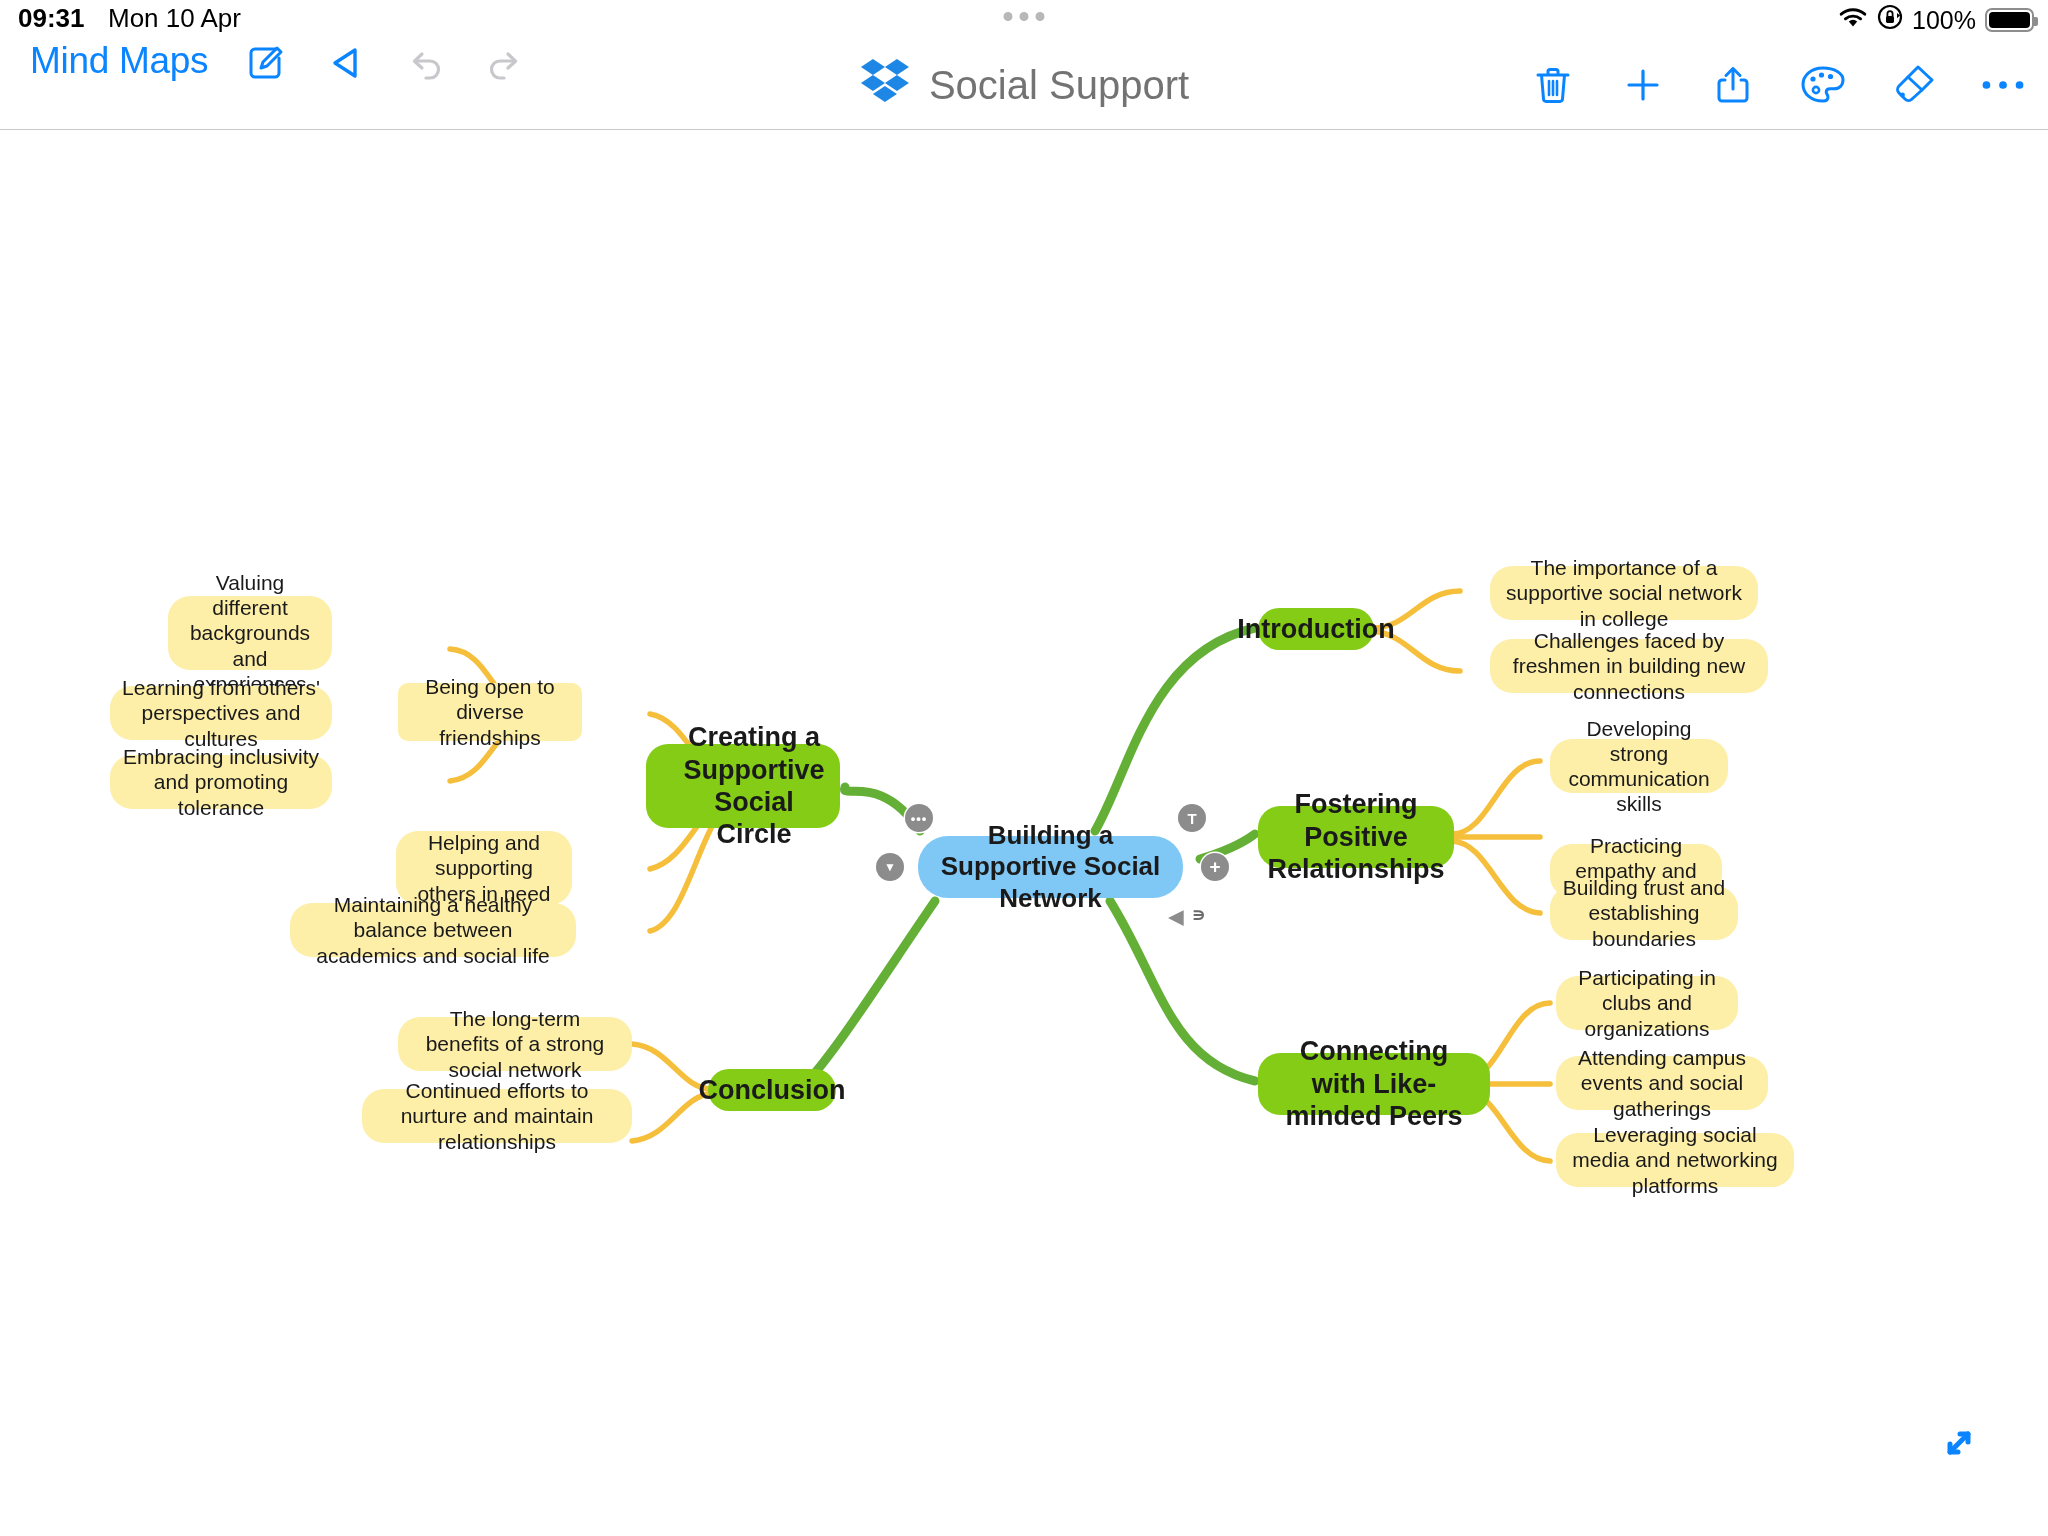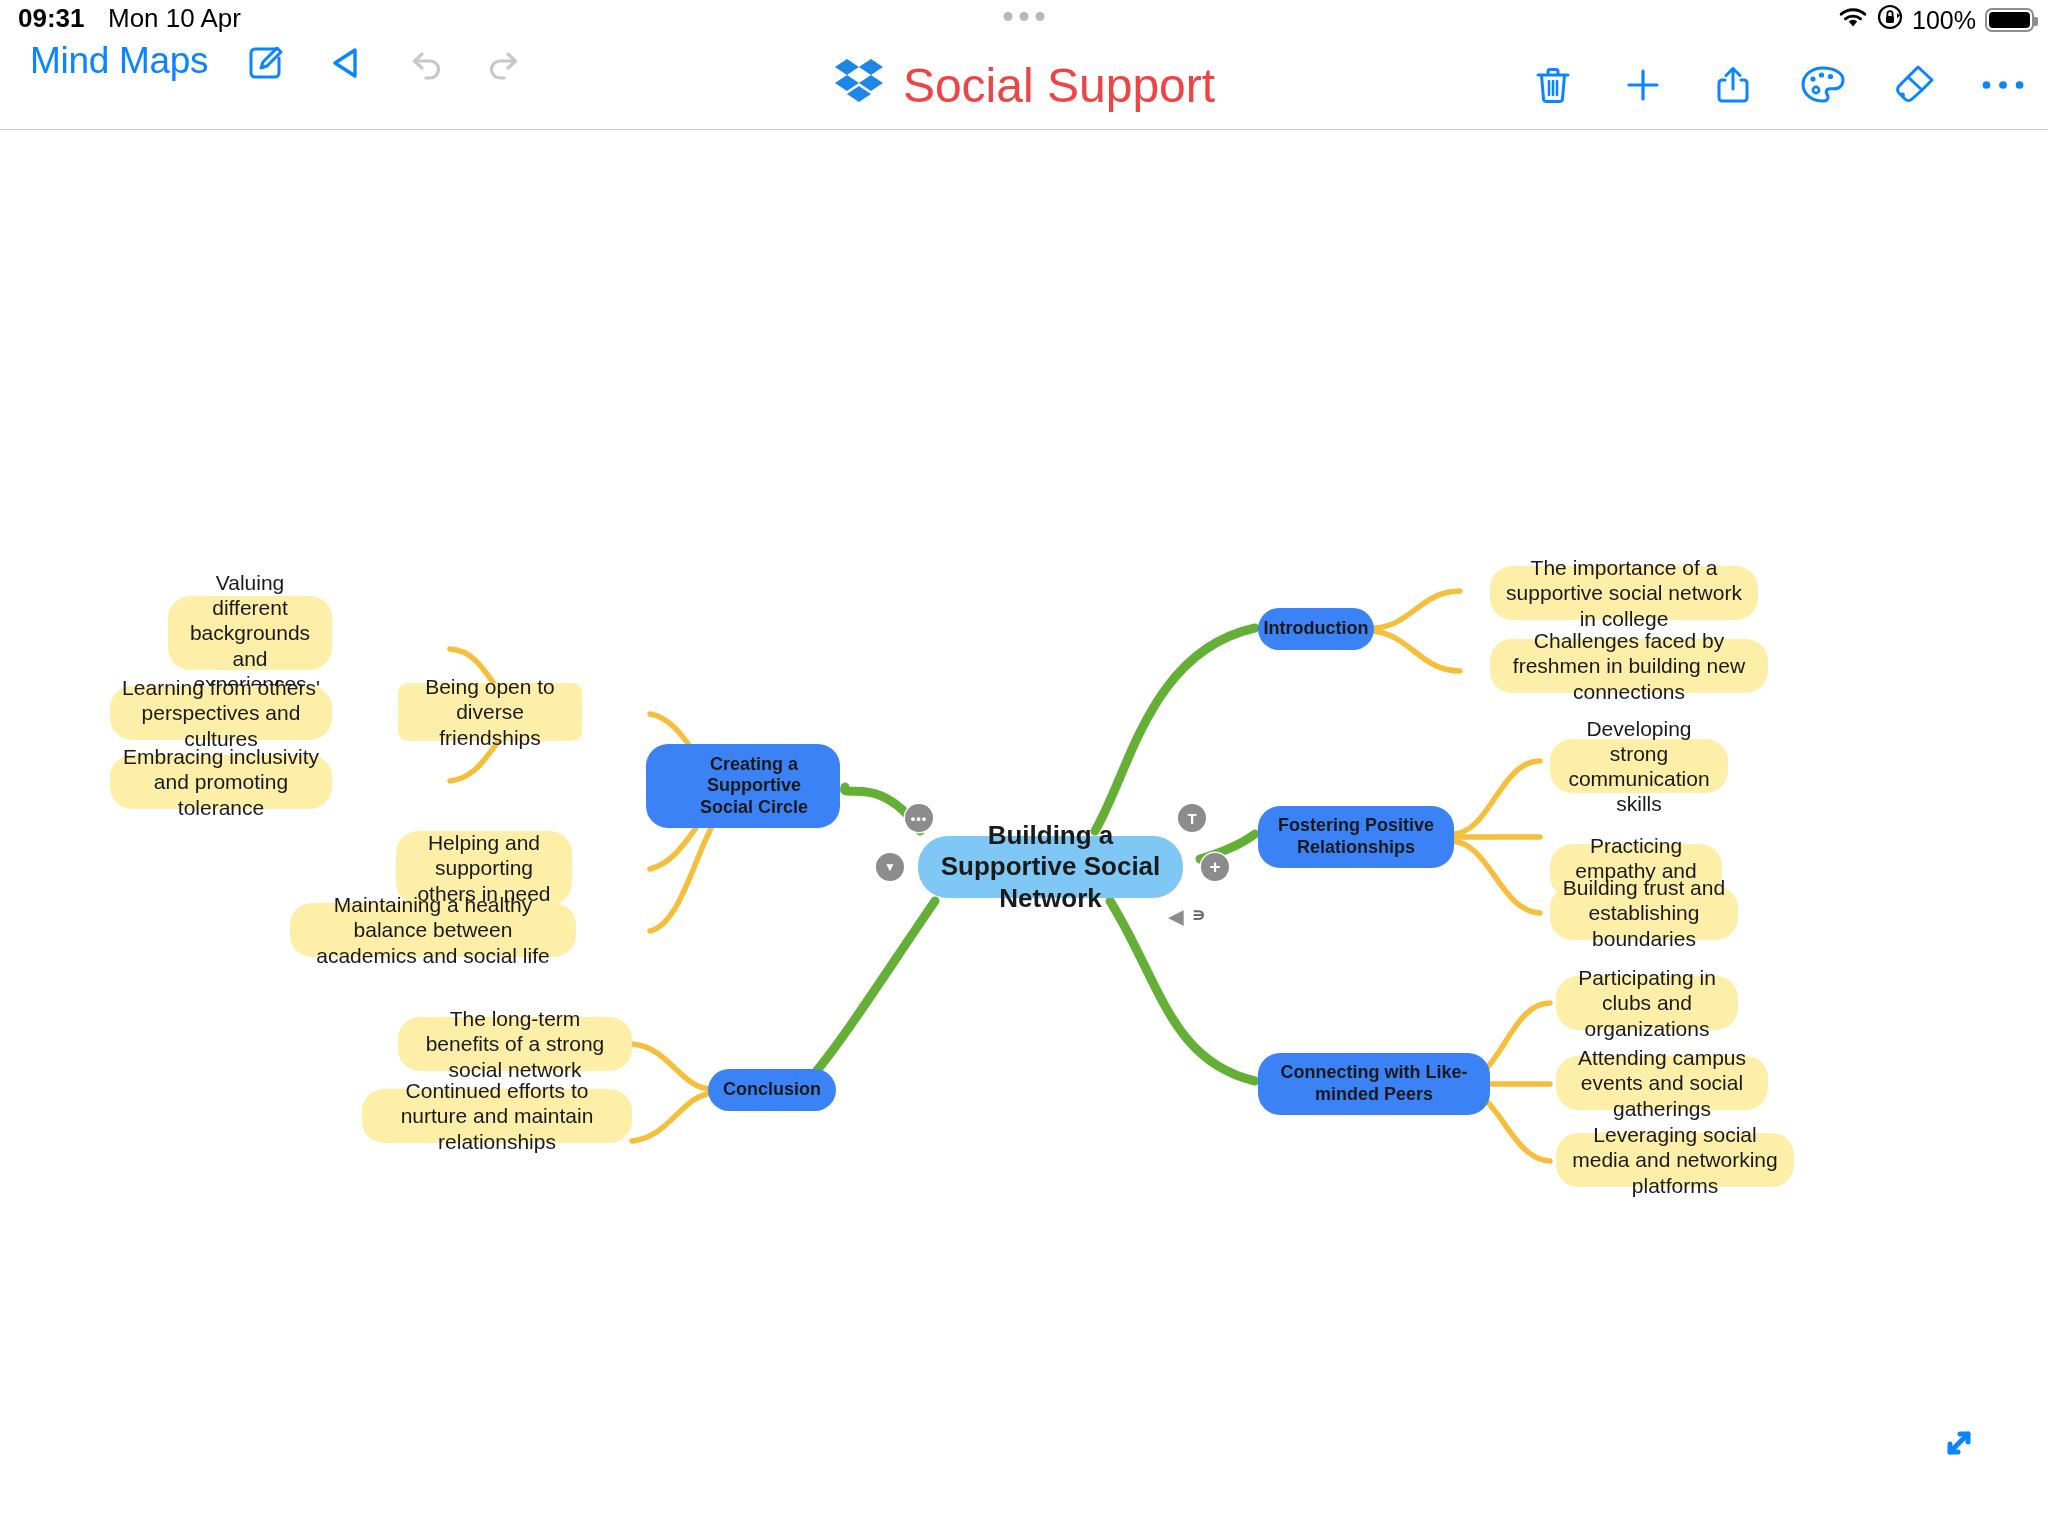"Social Support" .tb-title-text { color: #ef4444 -> #737373; font-size: 48px -> 40px }
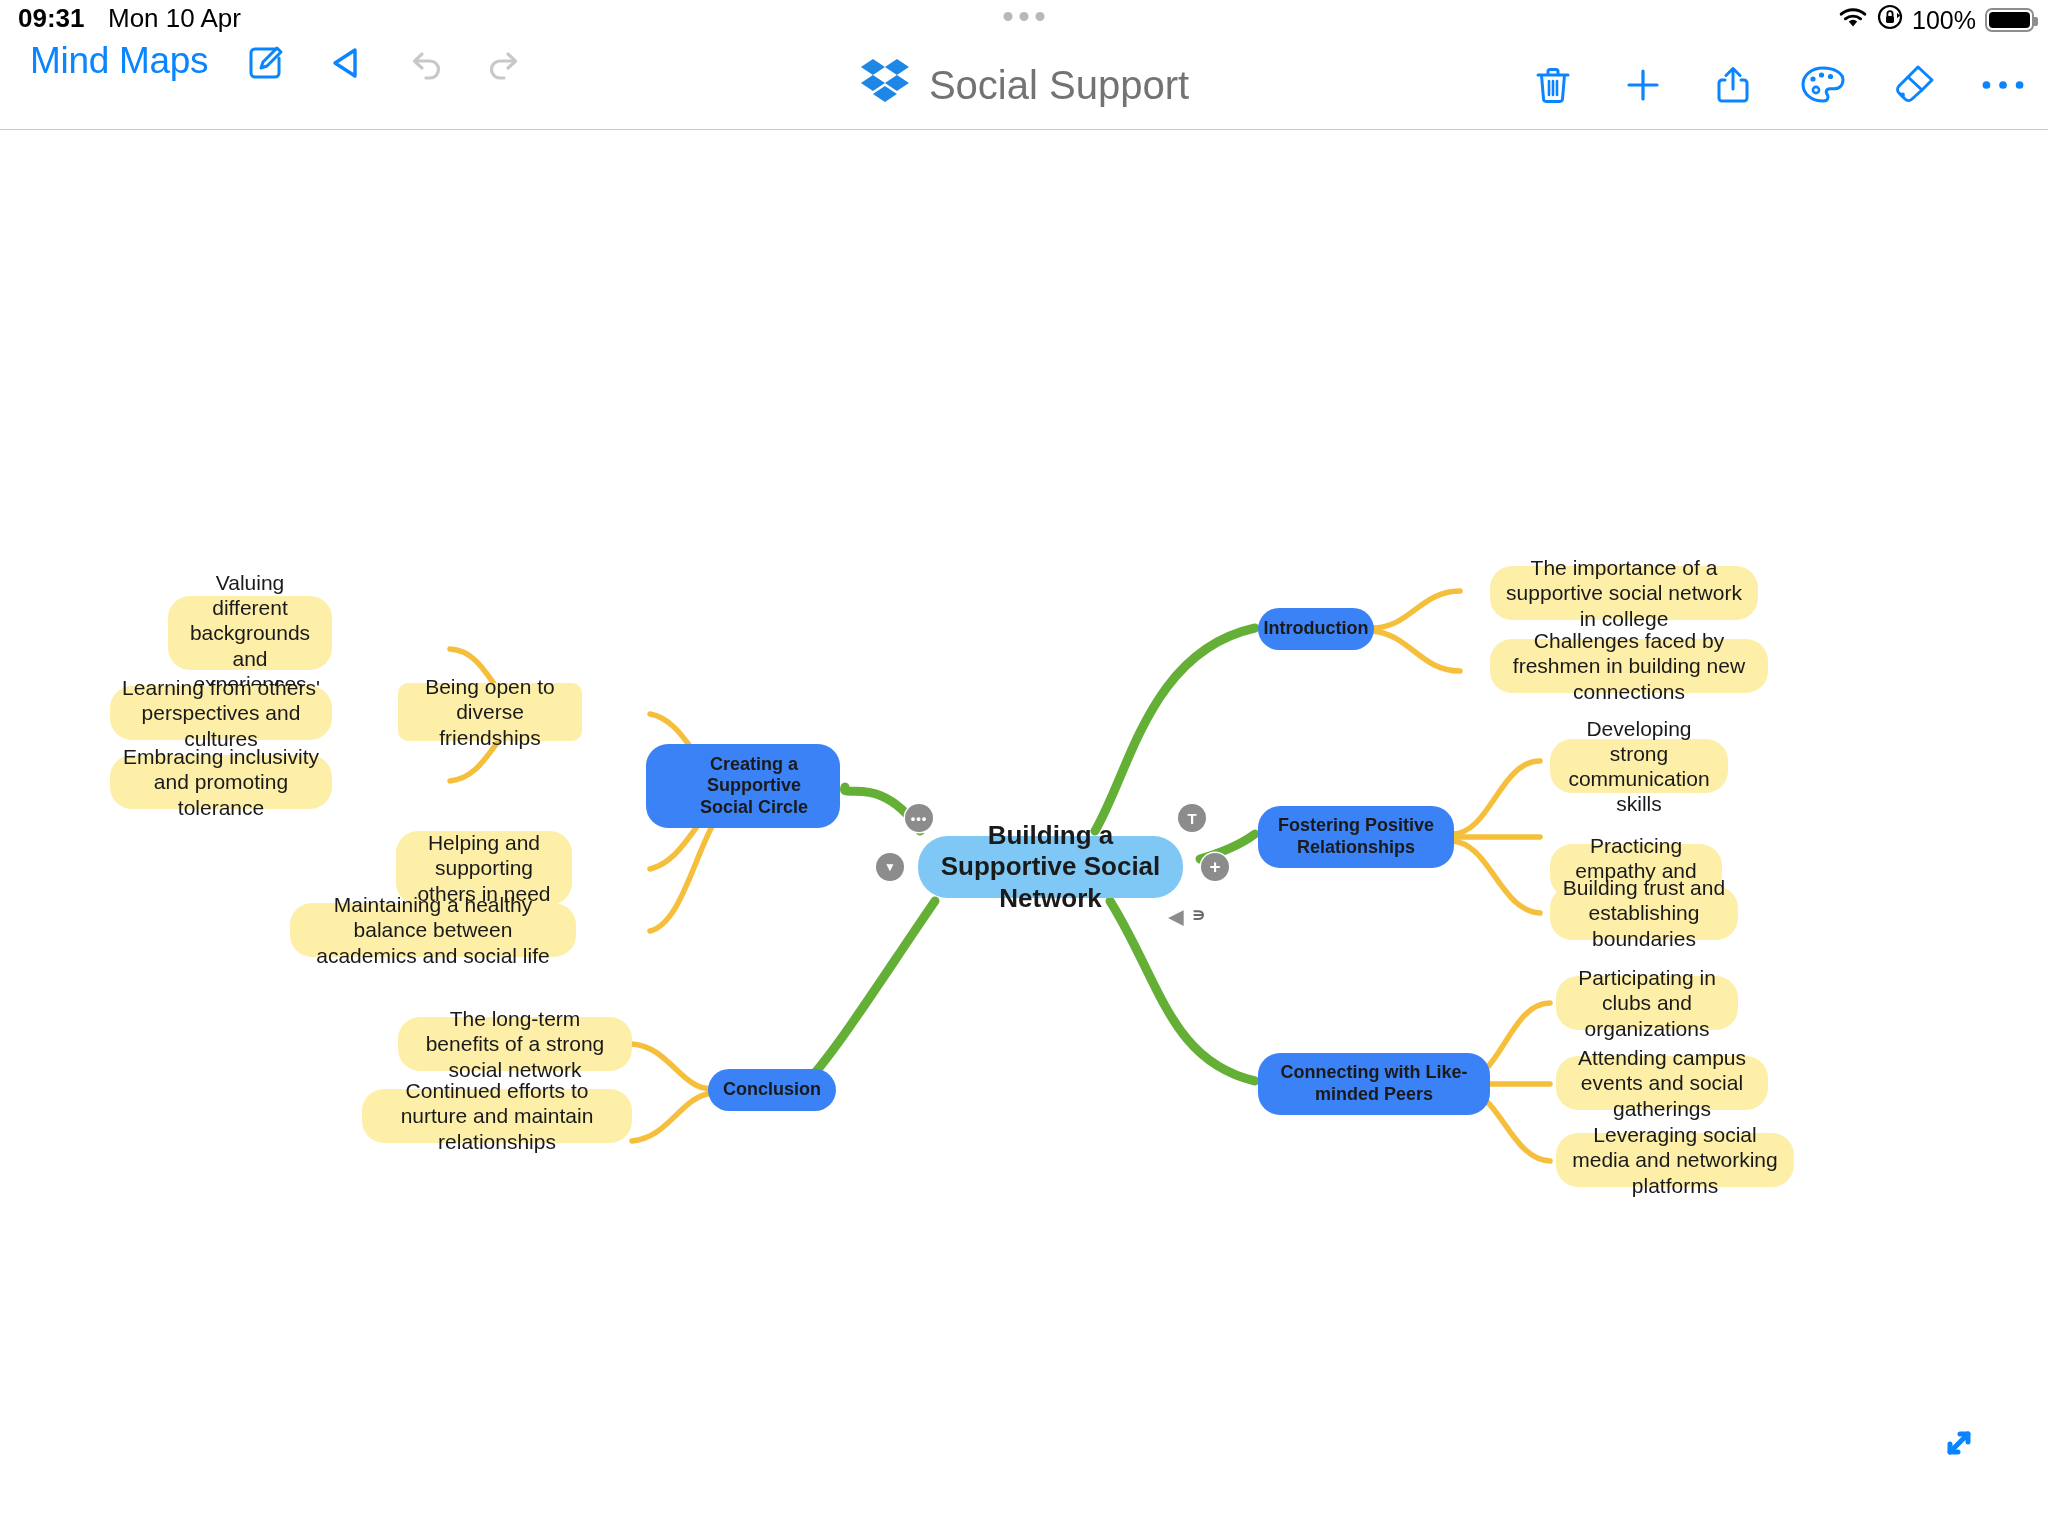"Introduction" .node.main { background: #3b82f6 -> #84cc16; font-size: 18px -> 27px }
